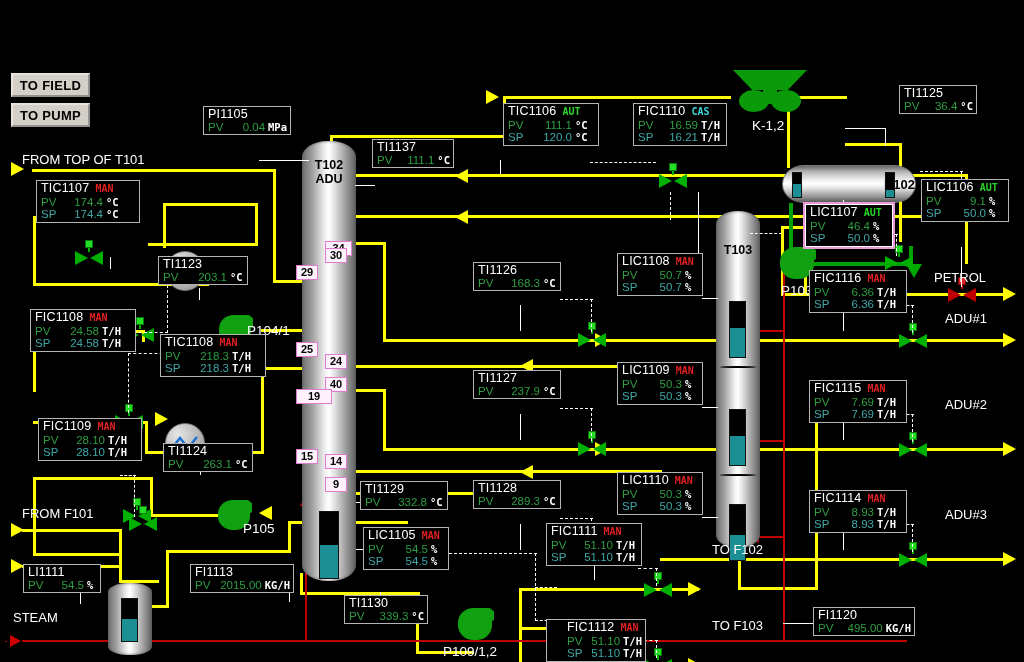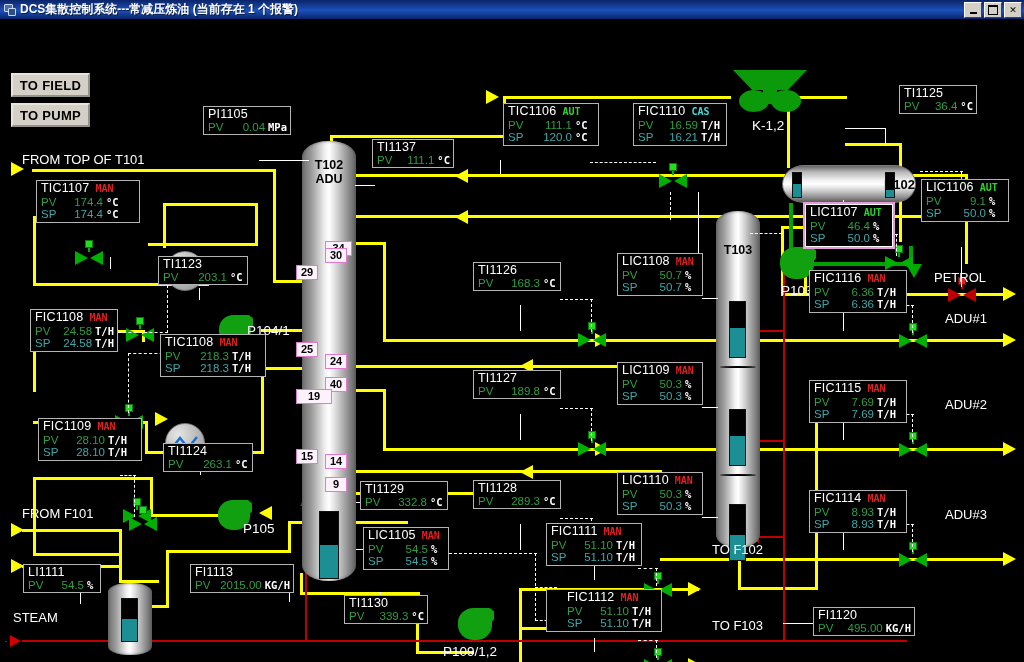"DCS集散控制系统---常减压炼油 (当前存在 1 个报警)" div { html: <div> <div> <div></div> <div></div> </div> <div>DCS集散控制系统---常减压炼油 (当前存在 1 个报警)</div> <div> <div> <i></i> </div> <div> <i></i> </div> <div>✕</div> </div> </div> -> none }
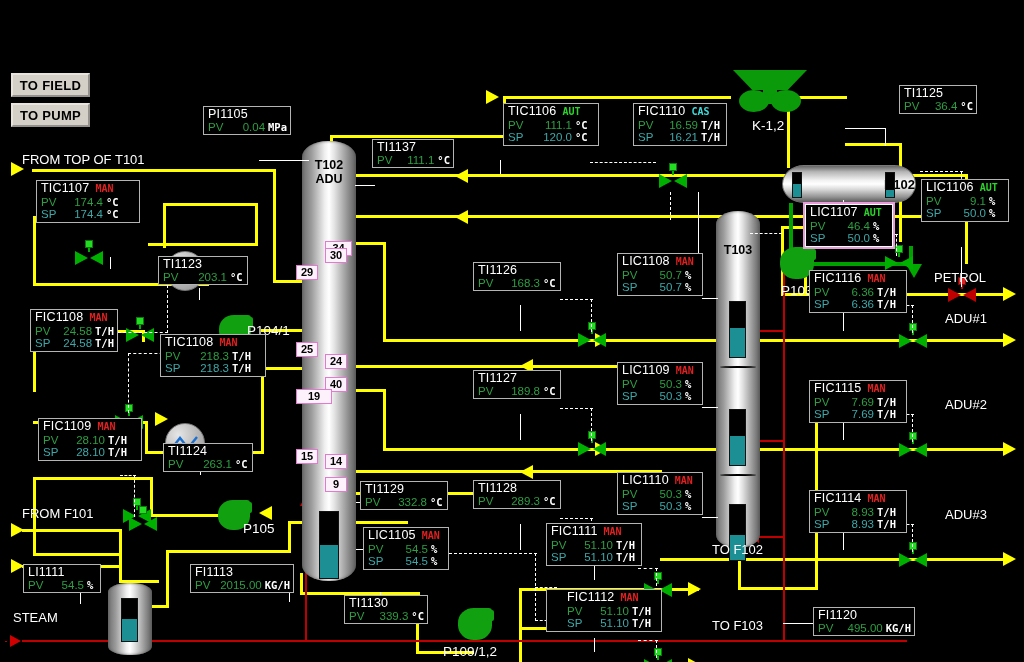"FIC1108" div.fp { width: 88px -> 106px }
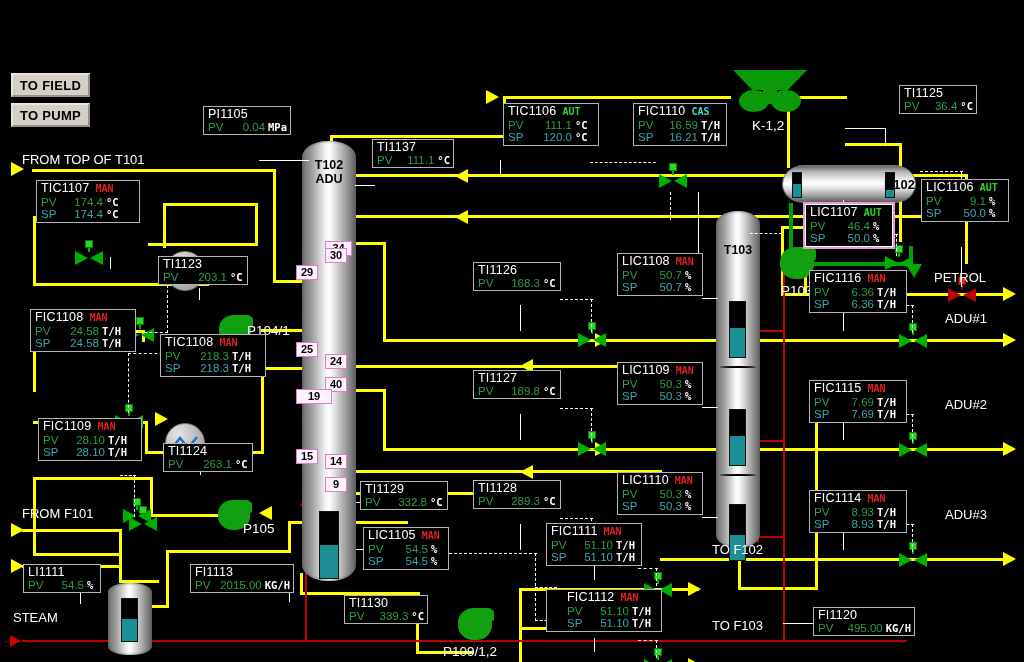"189.8" span.val { text: 189.8 -> 237.9 }
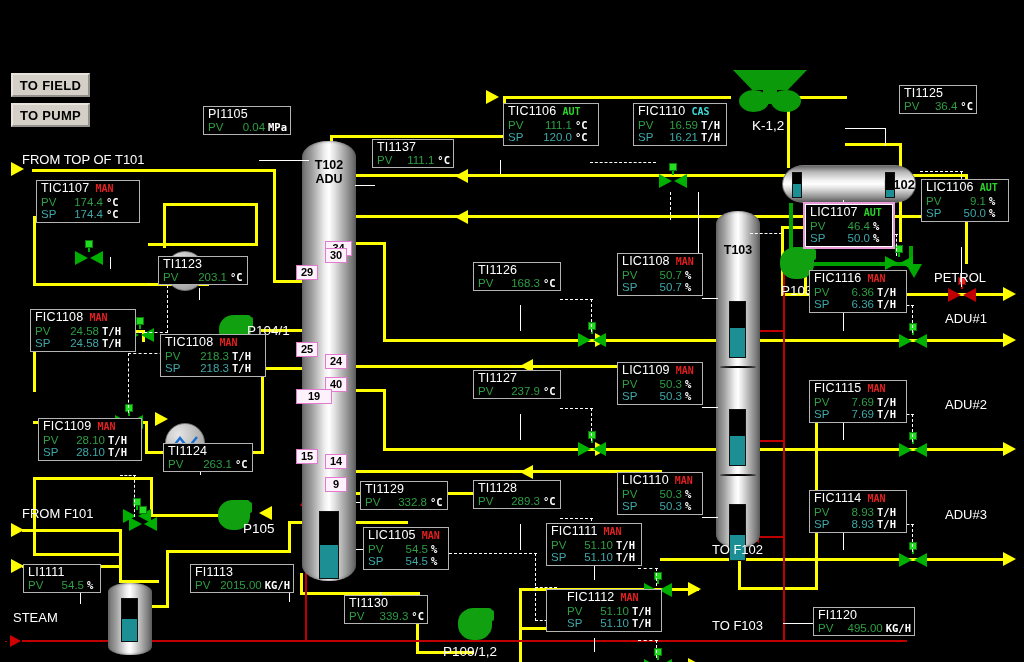"FIC1112" div.fp { top: 549px -> 579px; width: 116px -> 100px }
